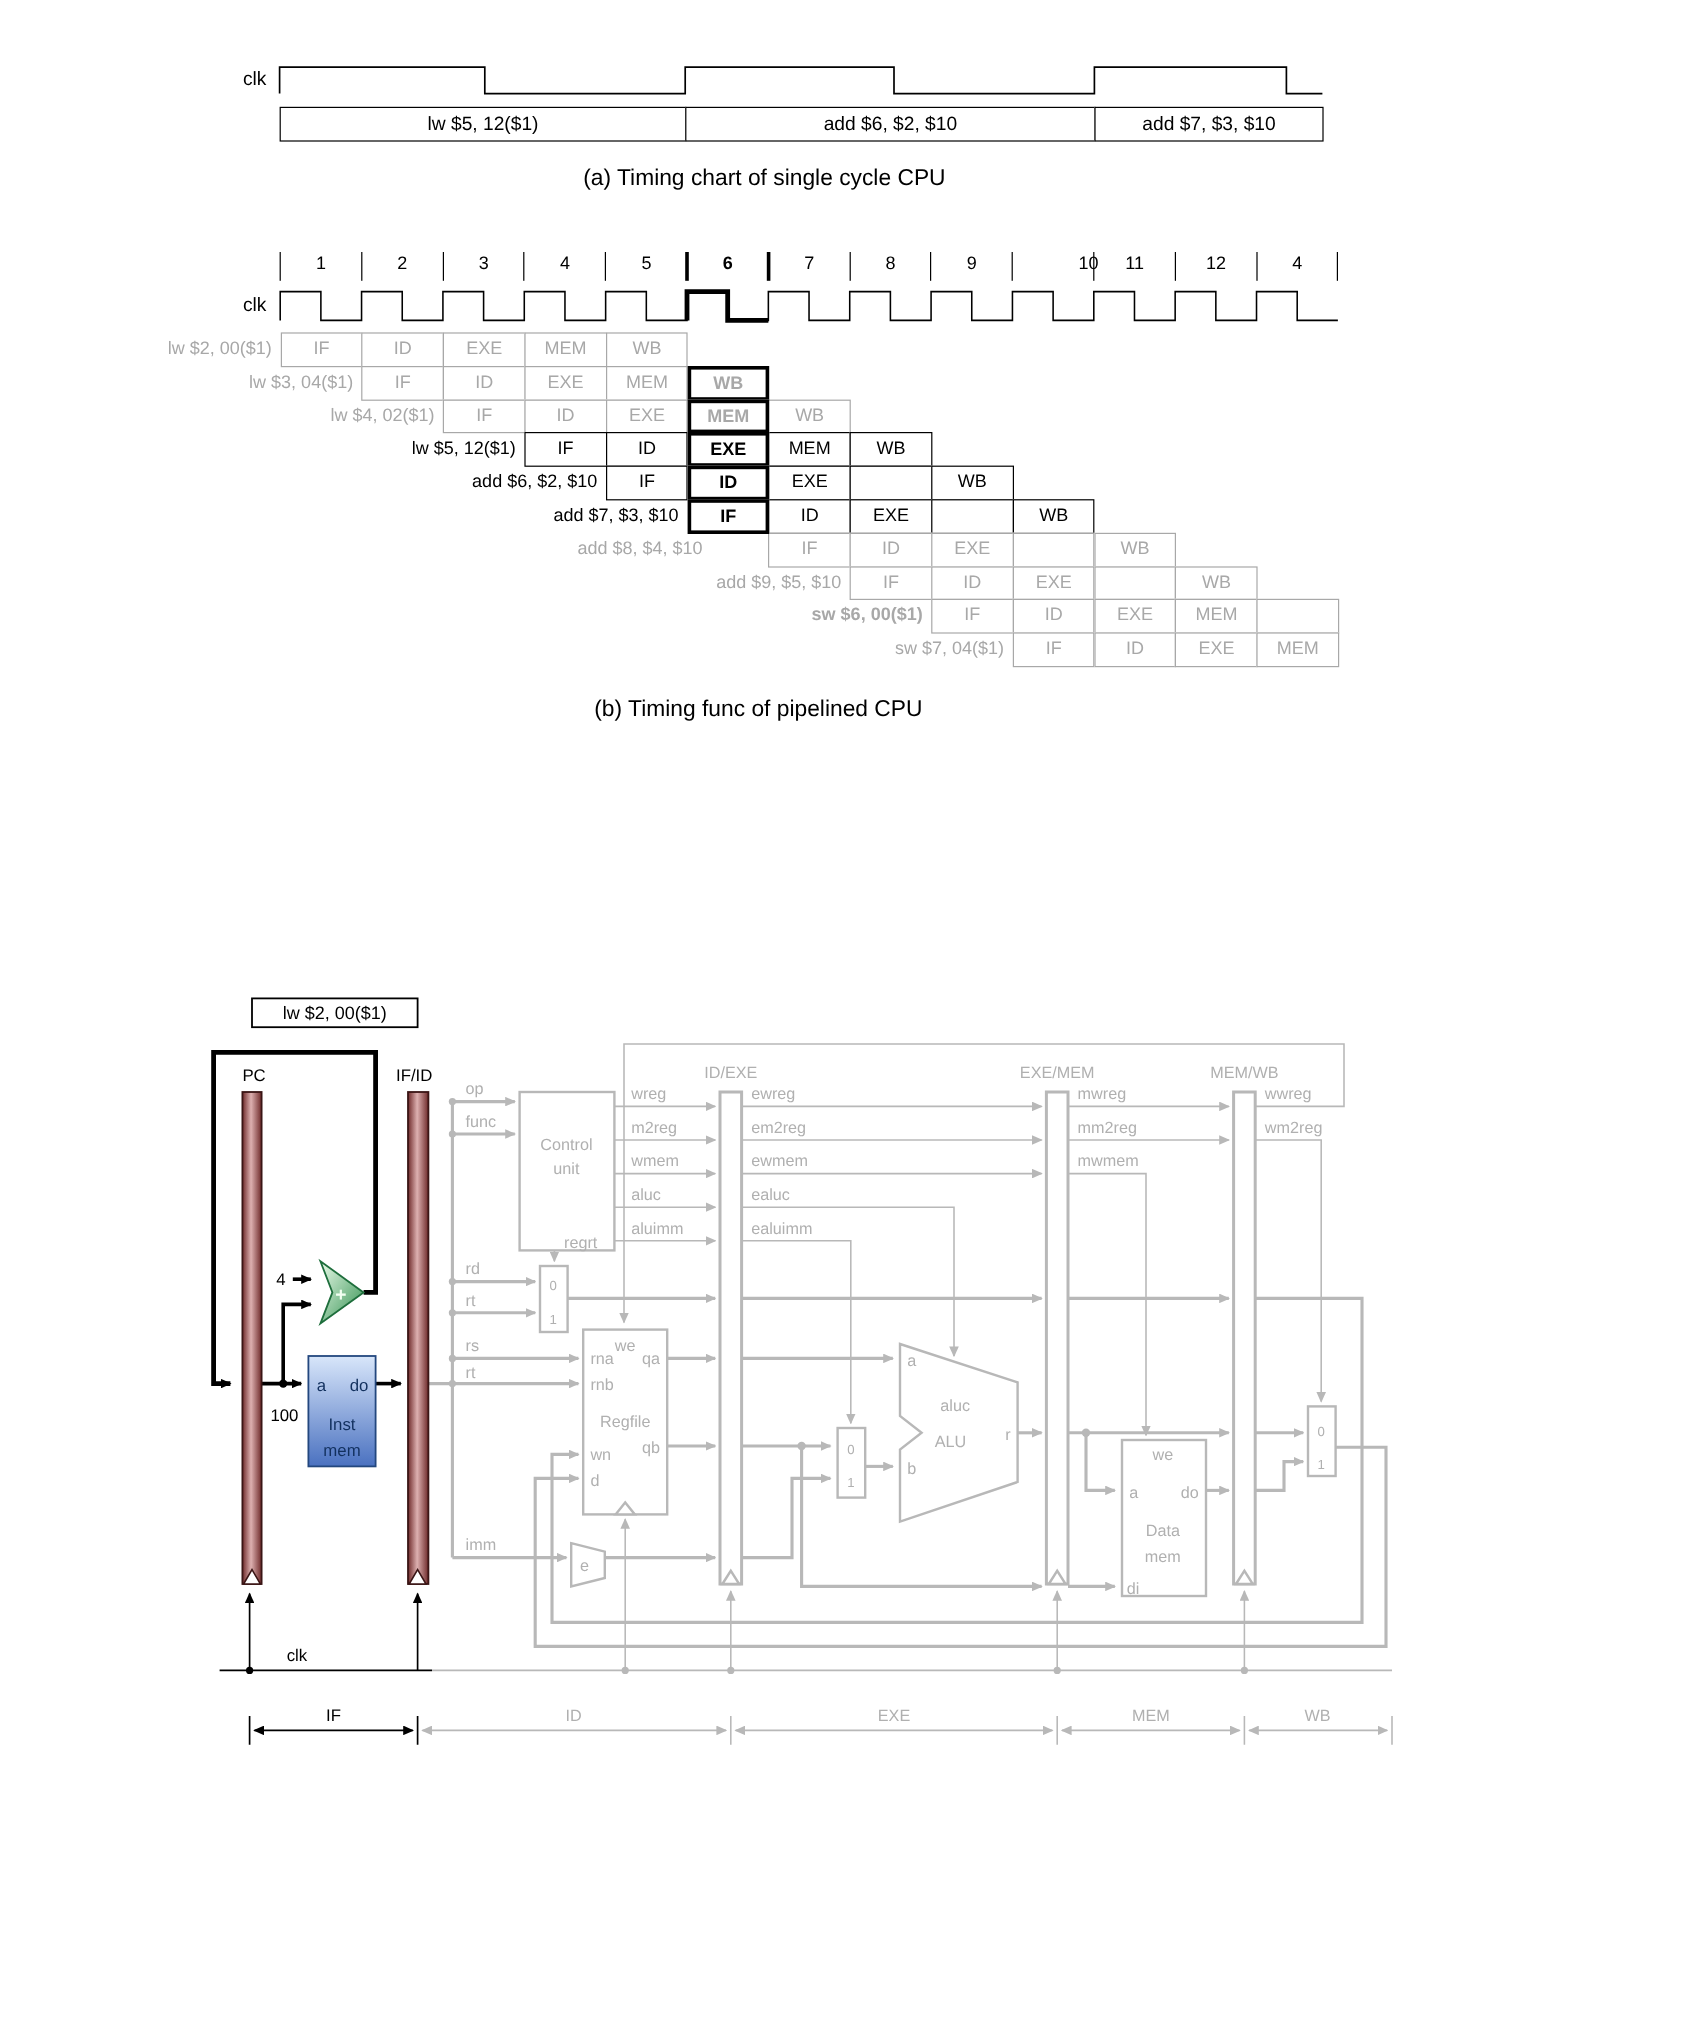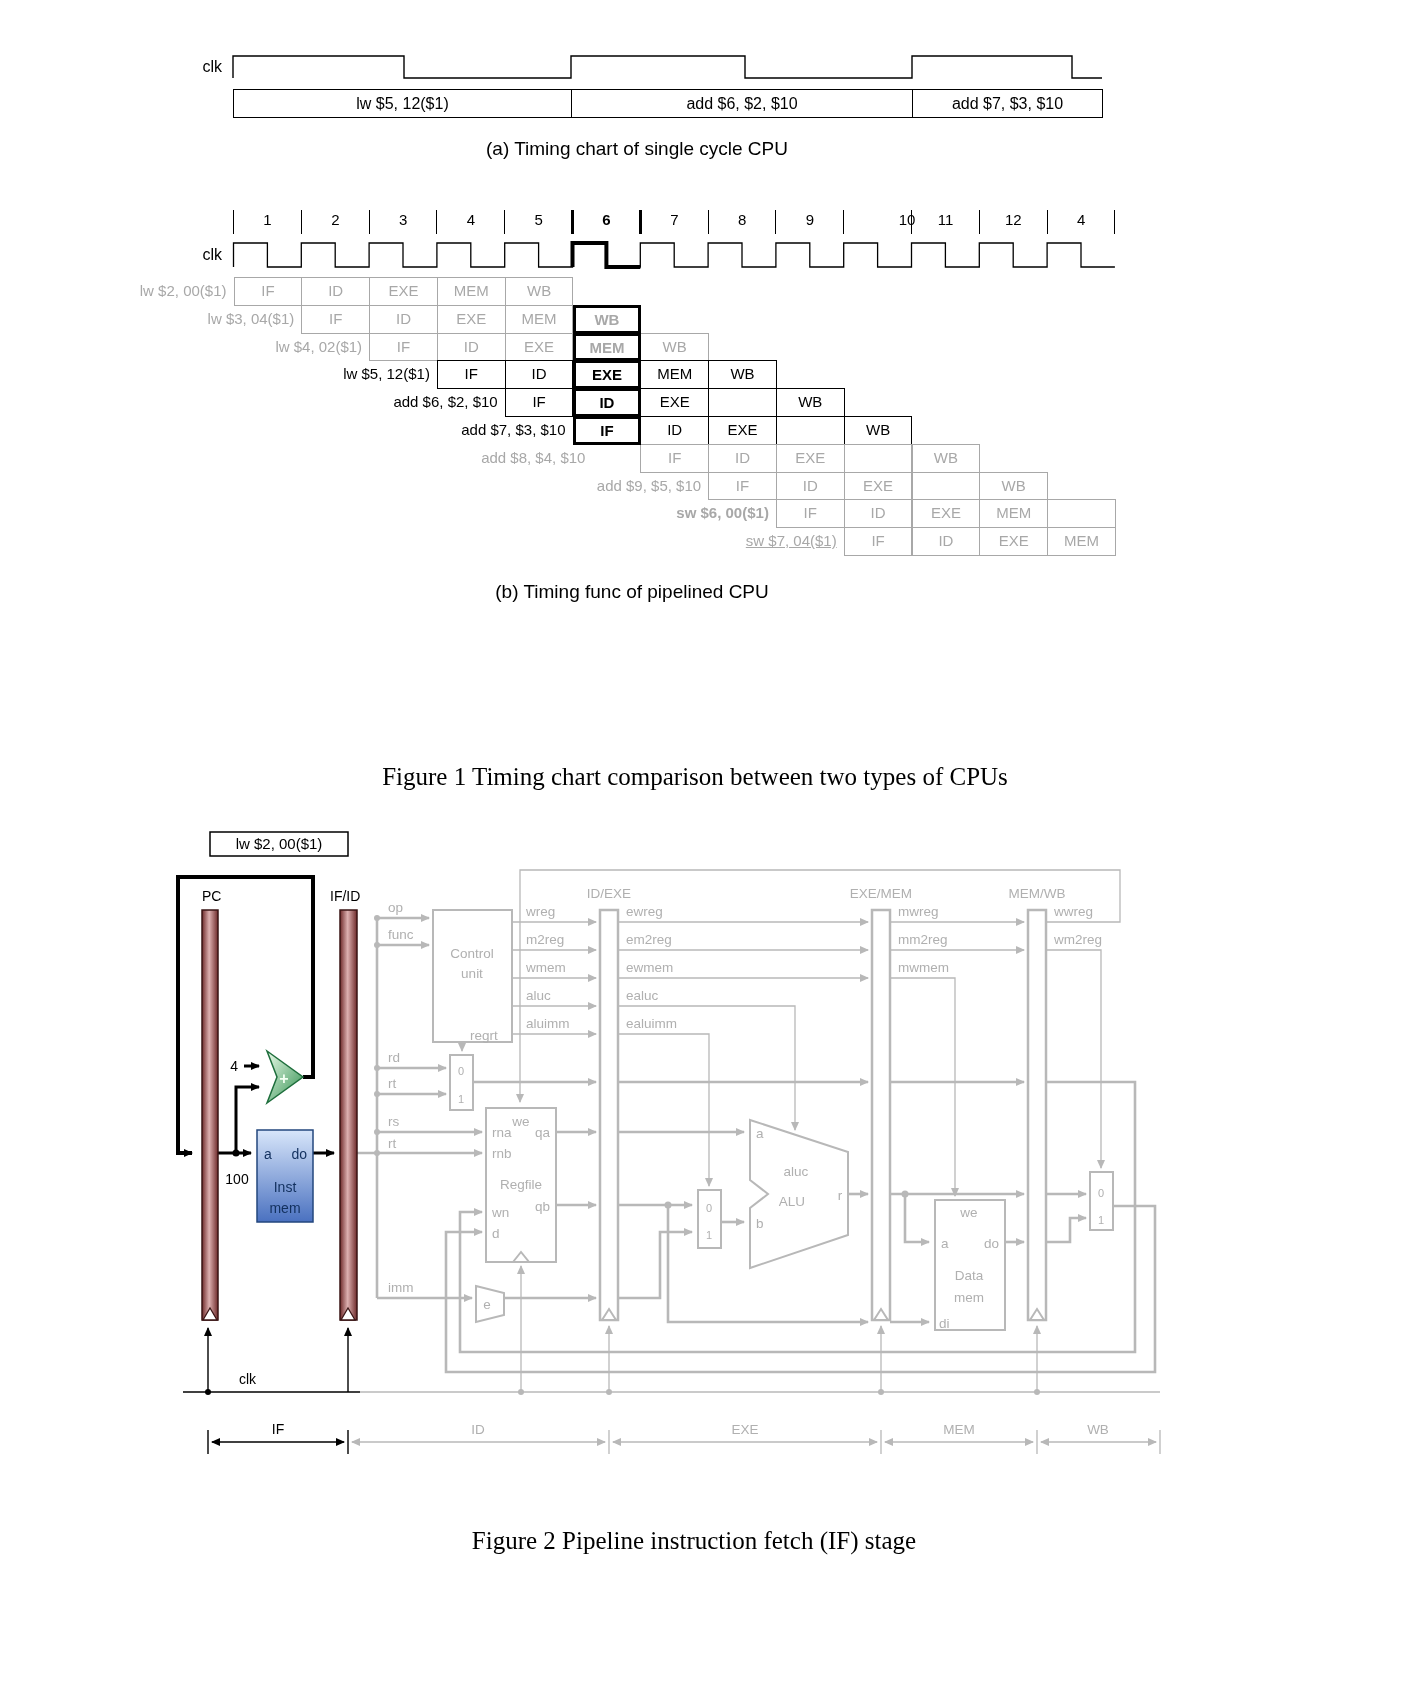"sw $7, 04($1)" div.rowlab { text-decoration: underline -> none }
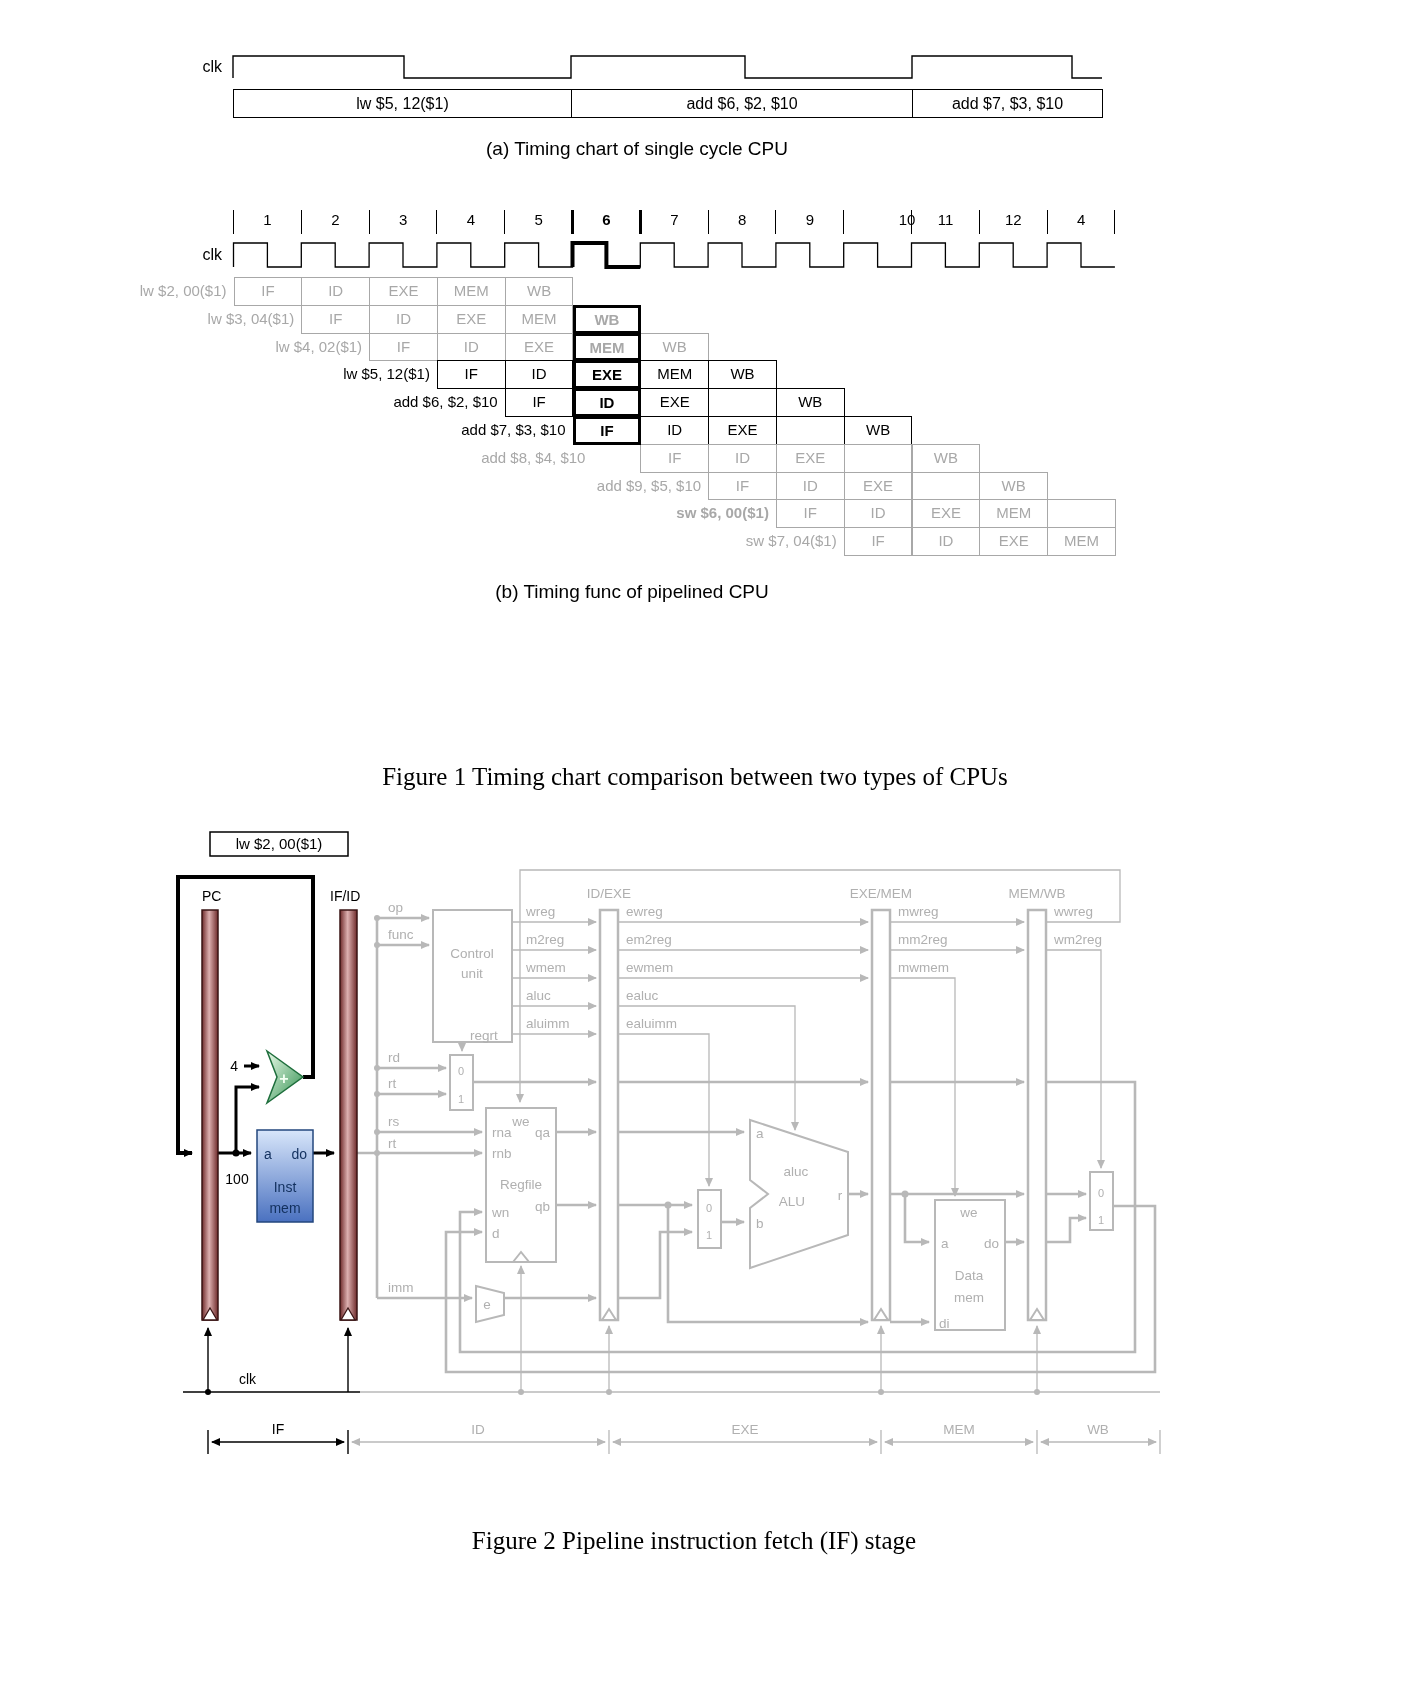"Figure 1 Timing chart comparison" div.figcap { html: <div>Figure 1 Timing chart comparison between two types of CPUs</div> -> none }
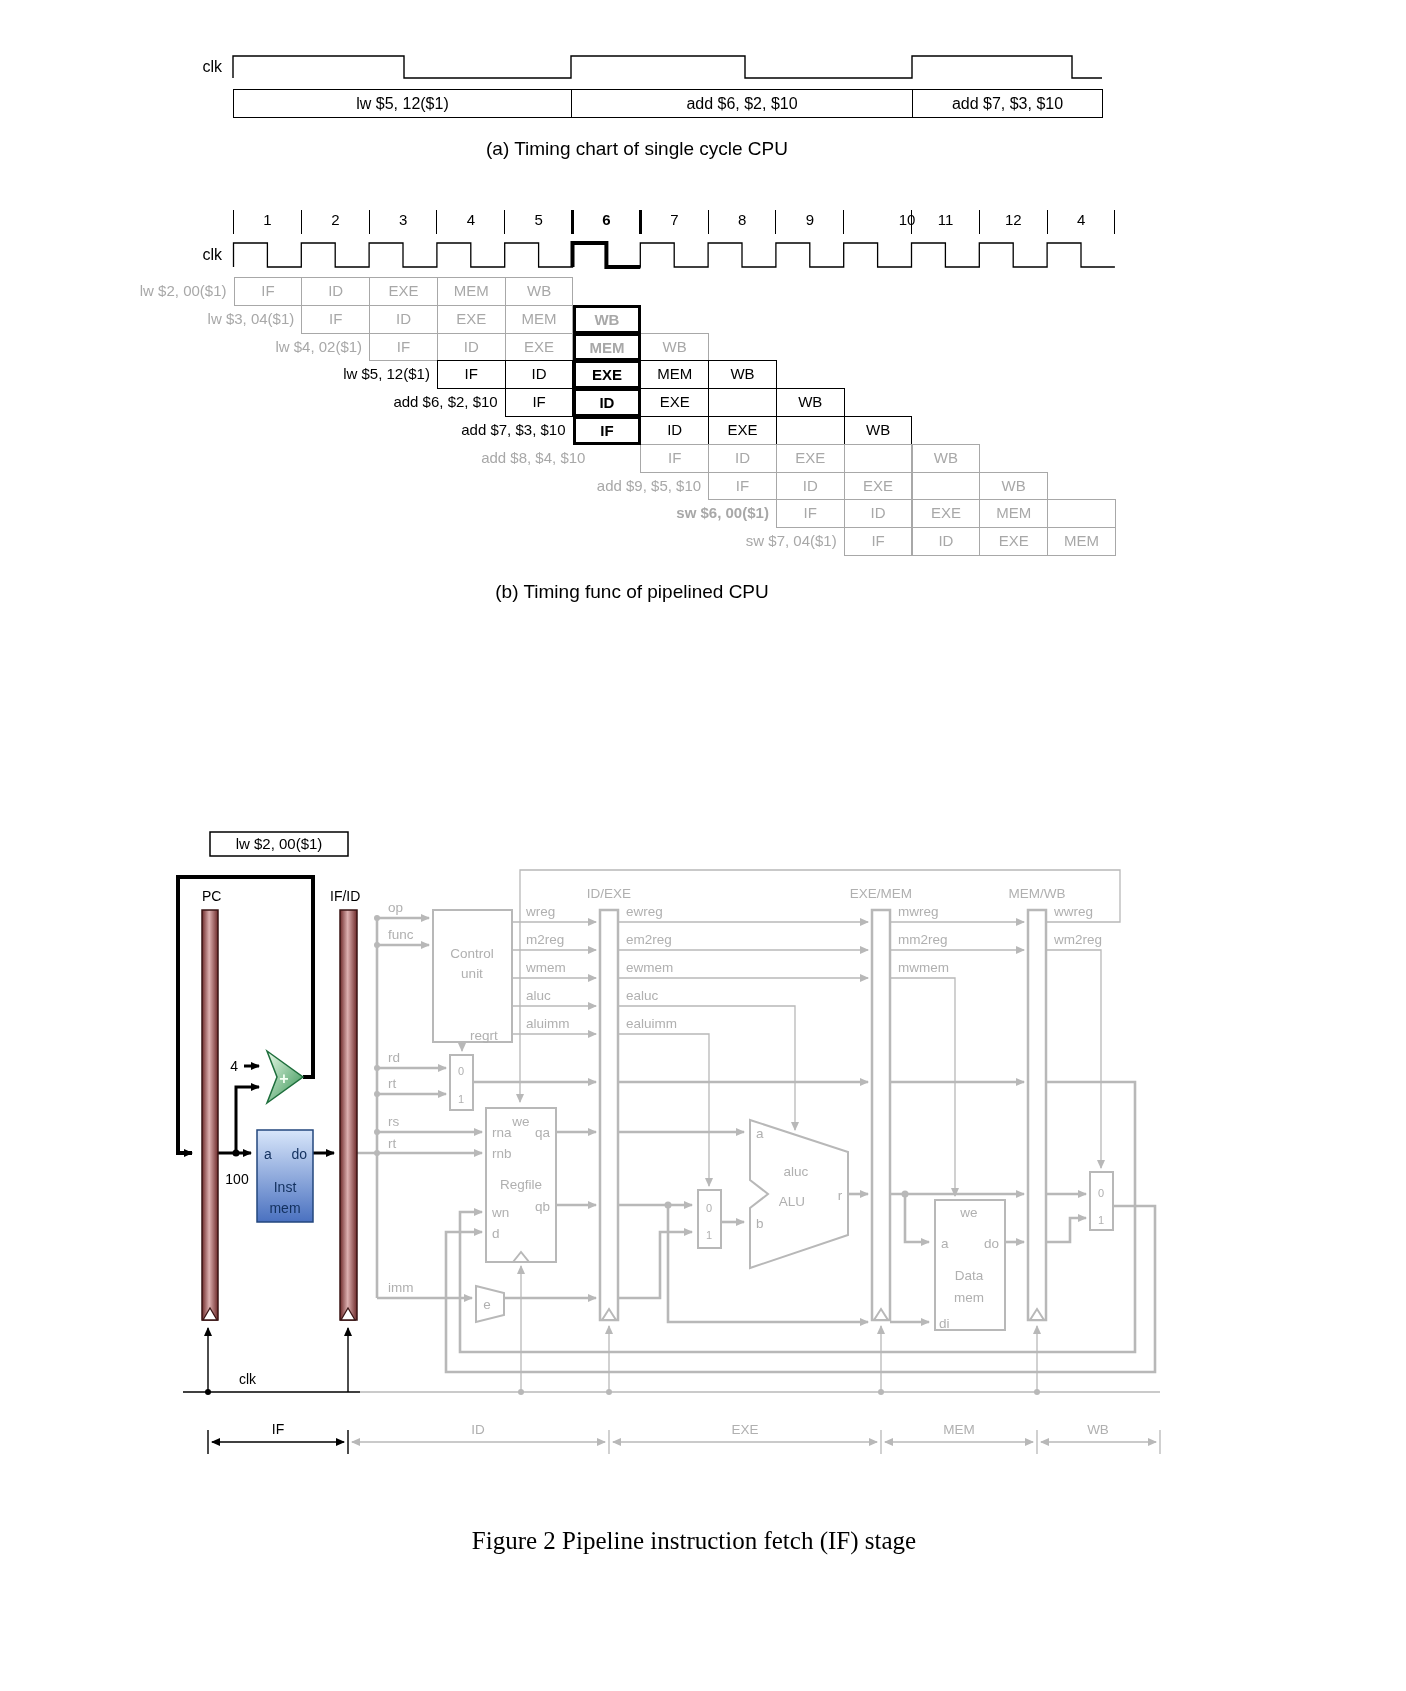"Figure 2 Pipeline instruction fetch" div.figcap { html: <div>Figure 2 Pipeline instruction fetch (IF) stage</div> -> none }
